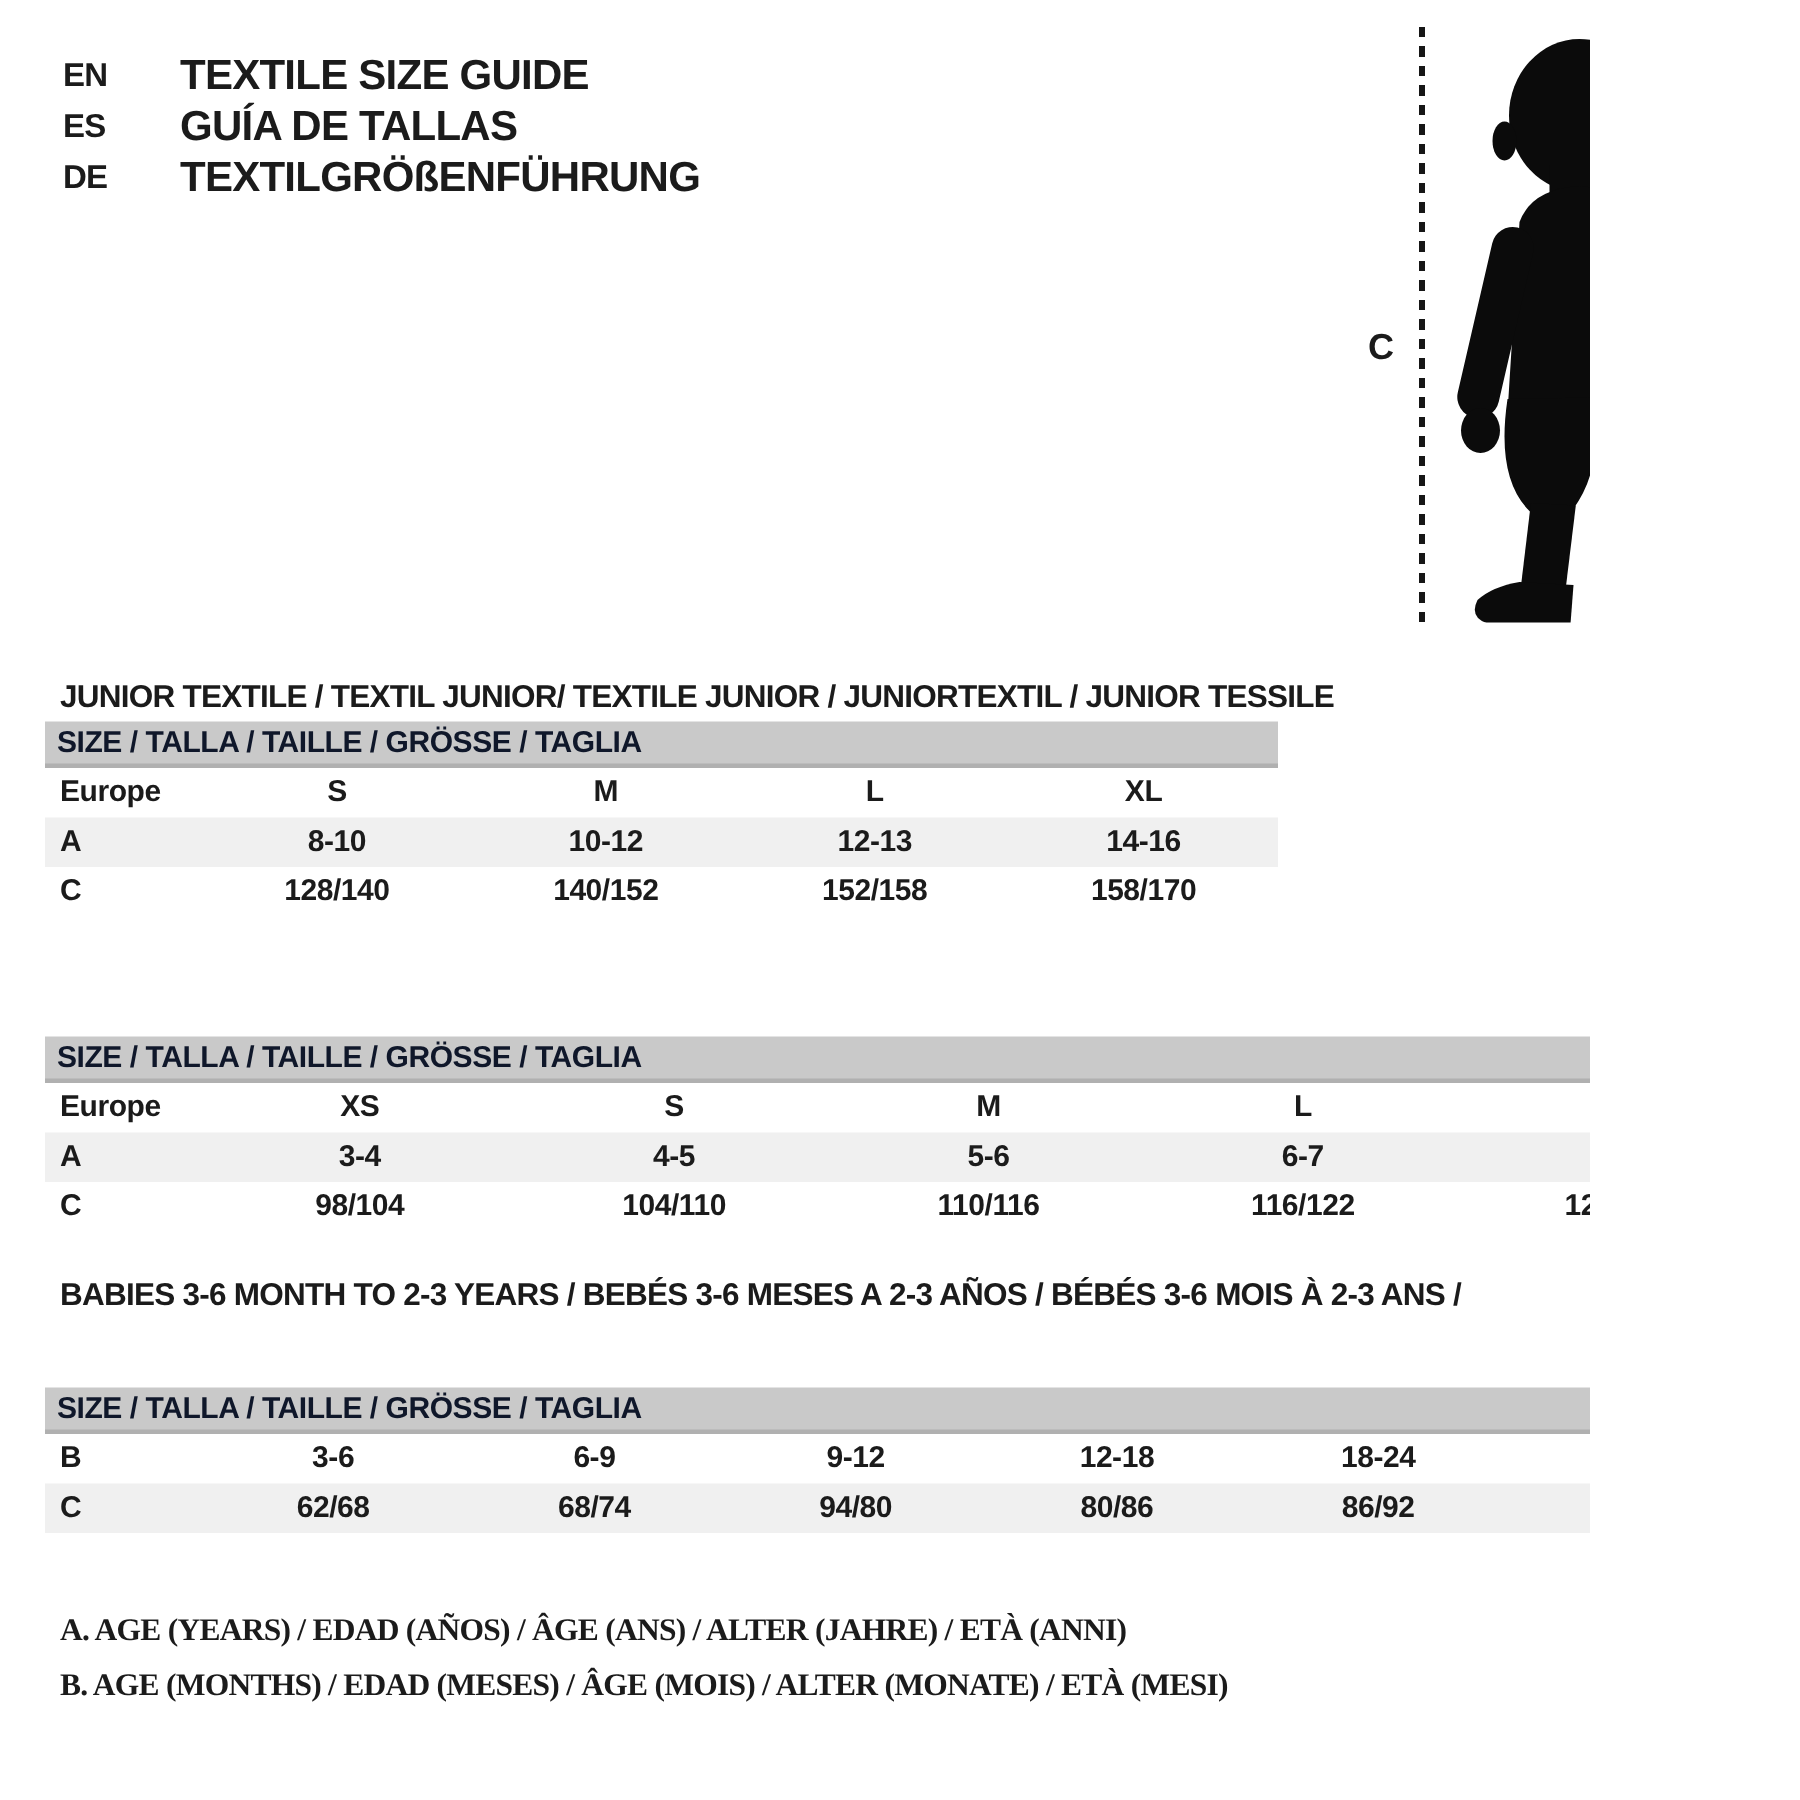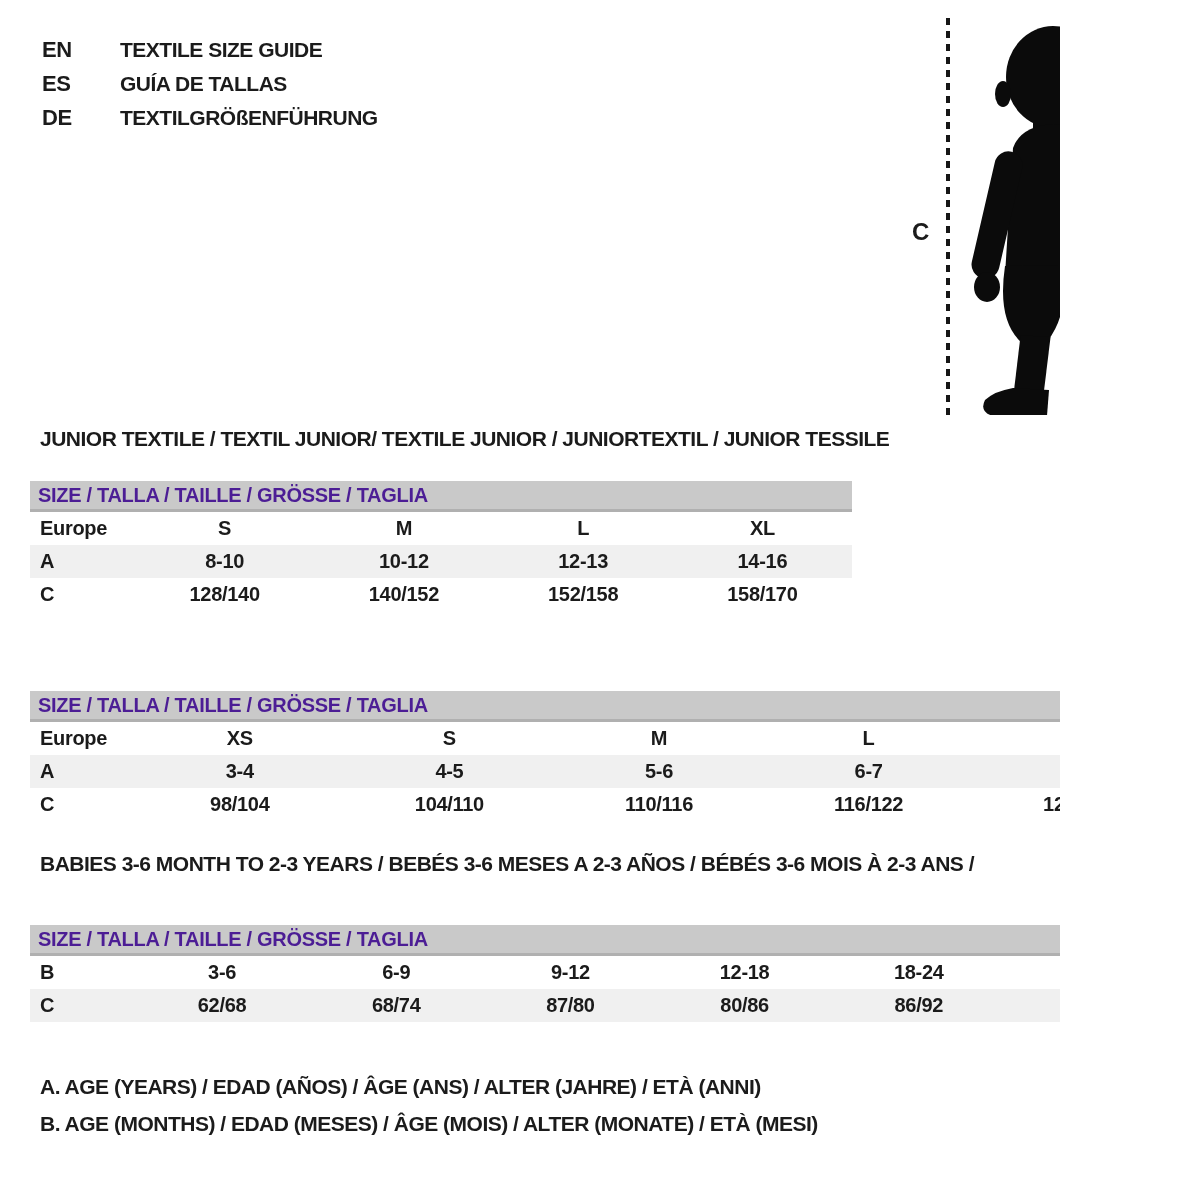"TEXTILE SIZE GUIDE" .lang-label { font-size: 21px -> 28px }
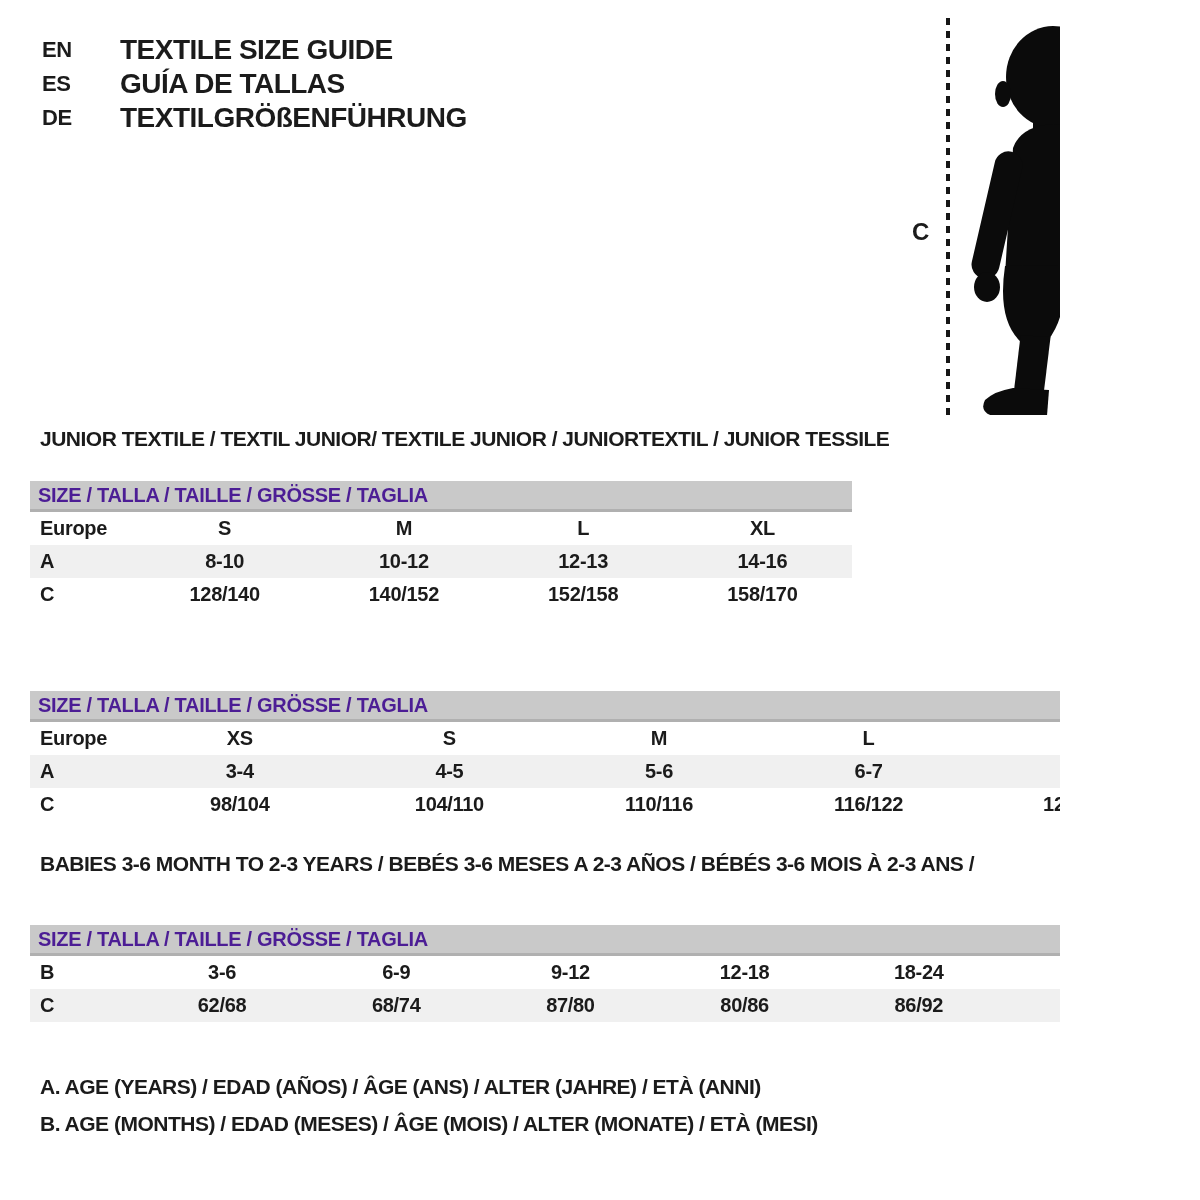"JUNIOR TEXTILE / TEXTIL JUNIOR/" .title-junior { top: 427px -> 453px }
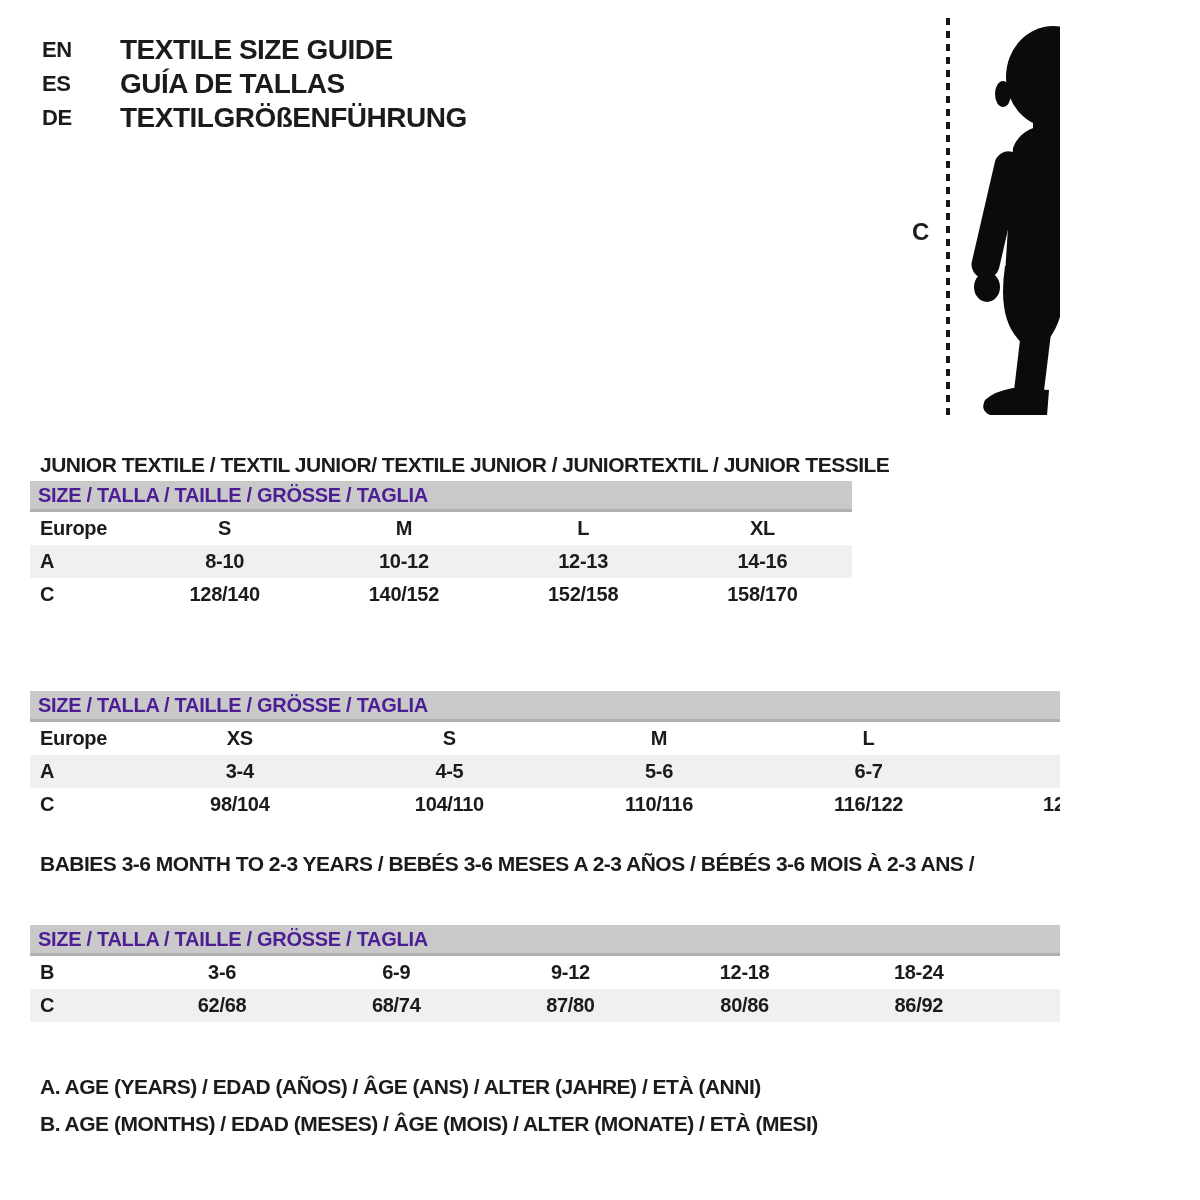"SIZE / TALLA / TAILLE" .size-header { color: #4c1d95 -> #0f172a }
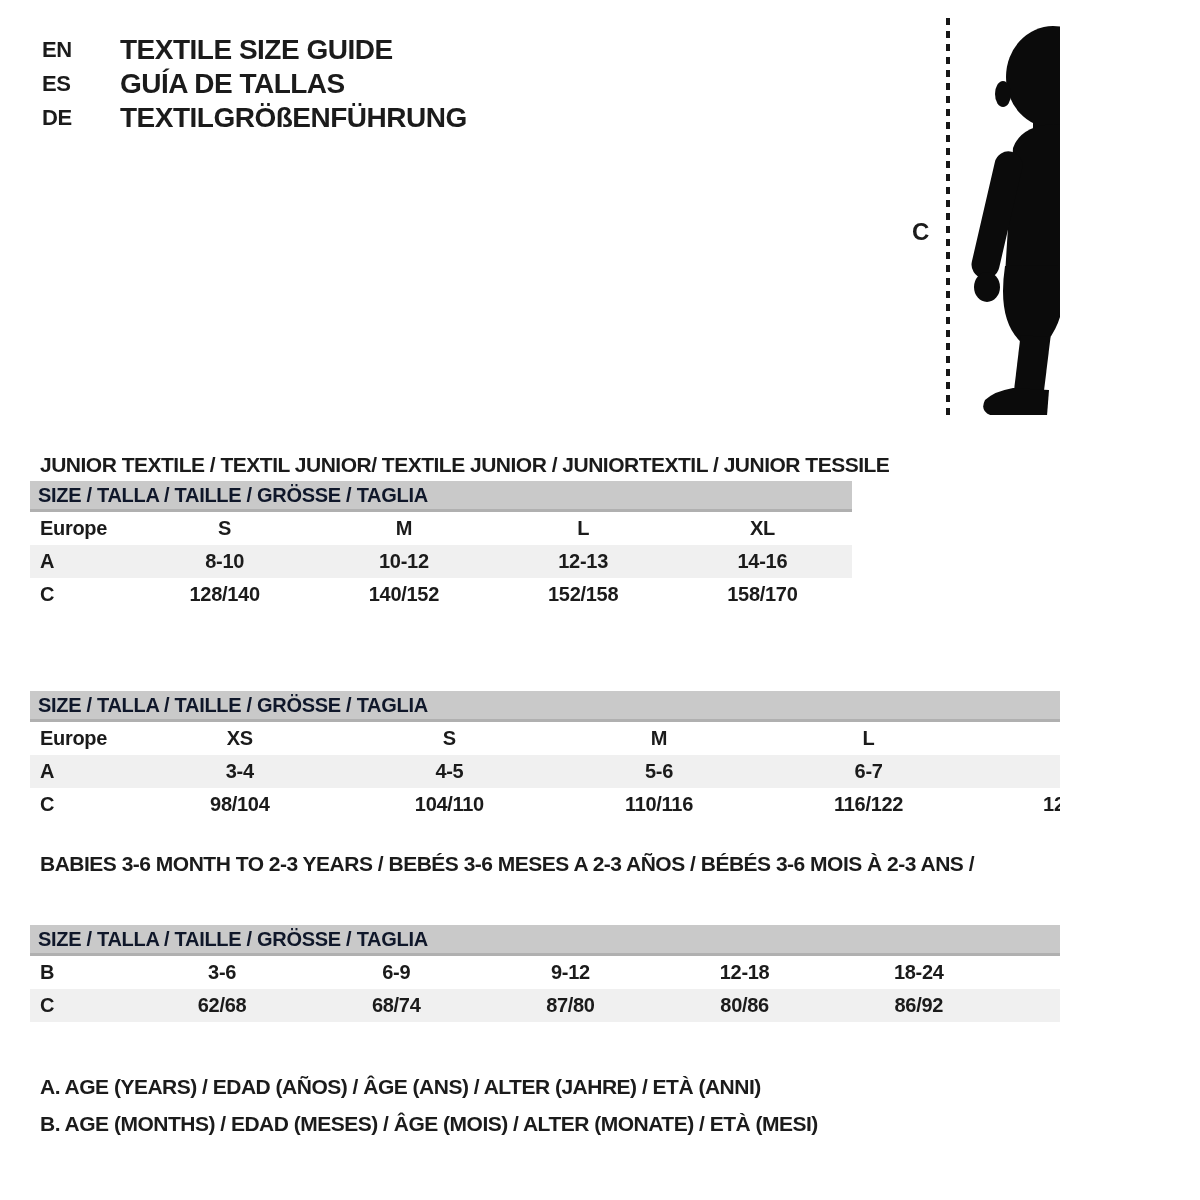"87/80" div.tcell { text: 87/80 -> 94/80 }
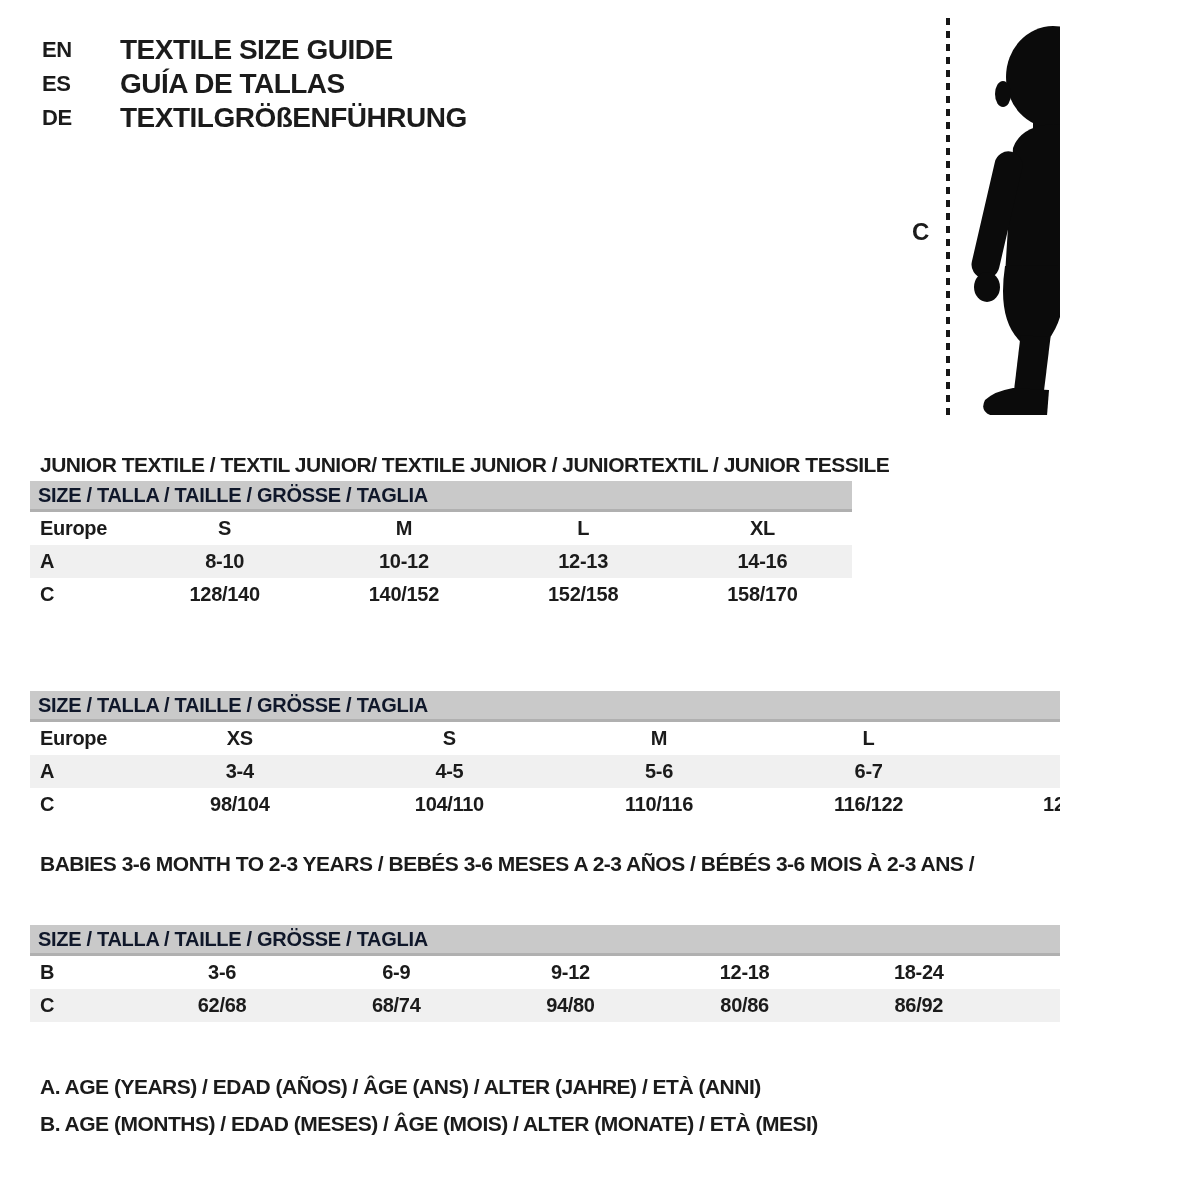"A. AGE (YEARS) / EDAD" .legend { font-family: none -> Liberation Serif, serif }
